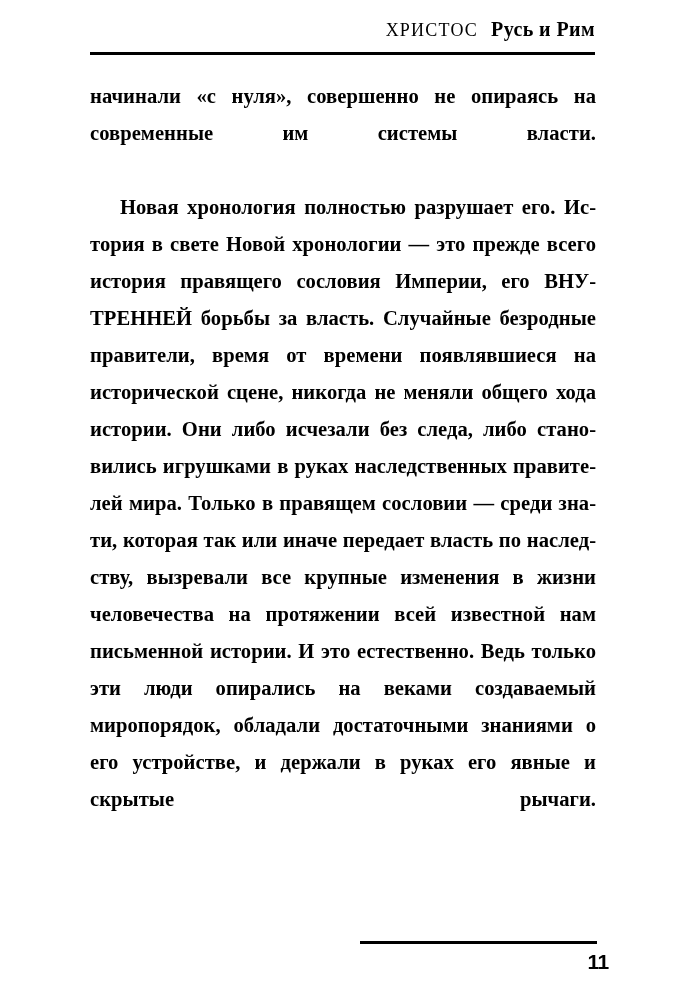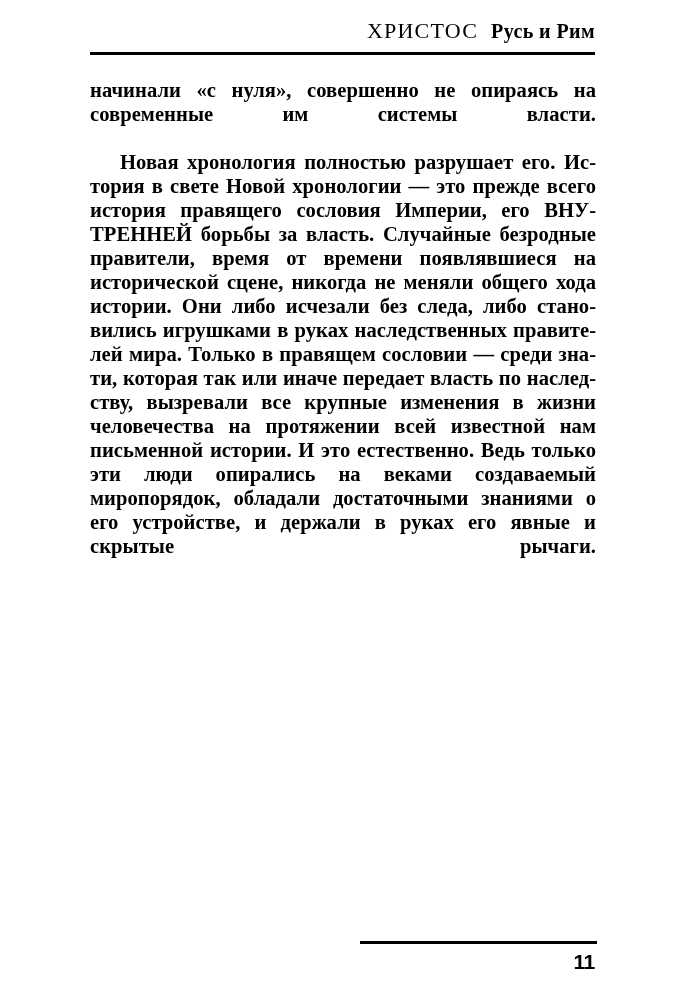"ХРИСТОС" .rh-plain { font-size: 22px -> 18px }
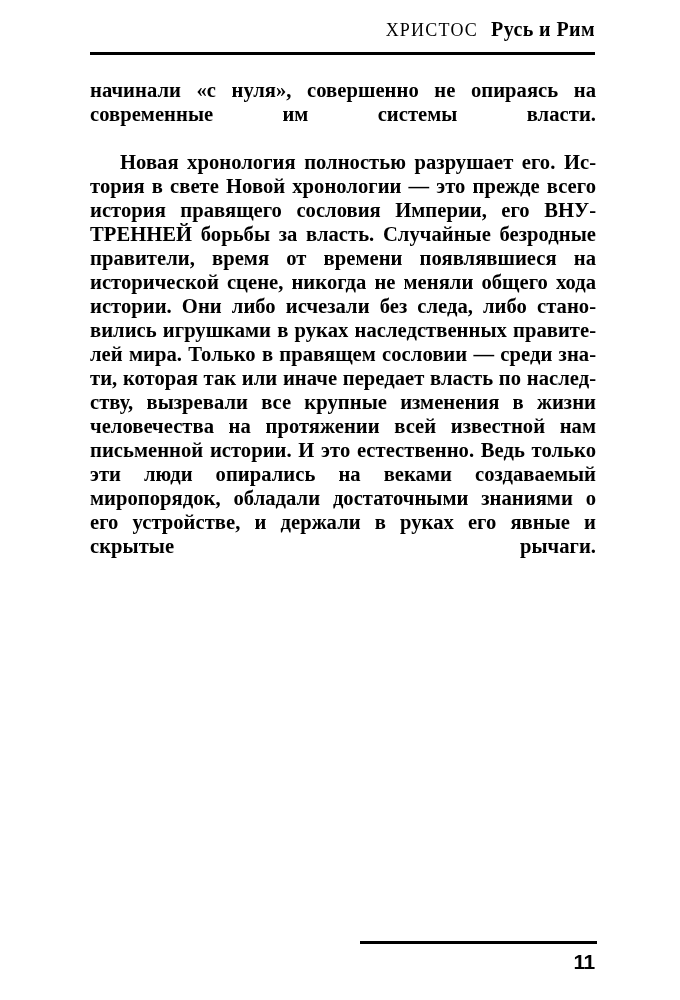"начинали «с нуля», совершенно не" .para { line-height: 24px -> 37px }
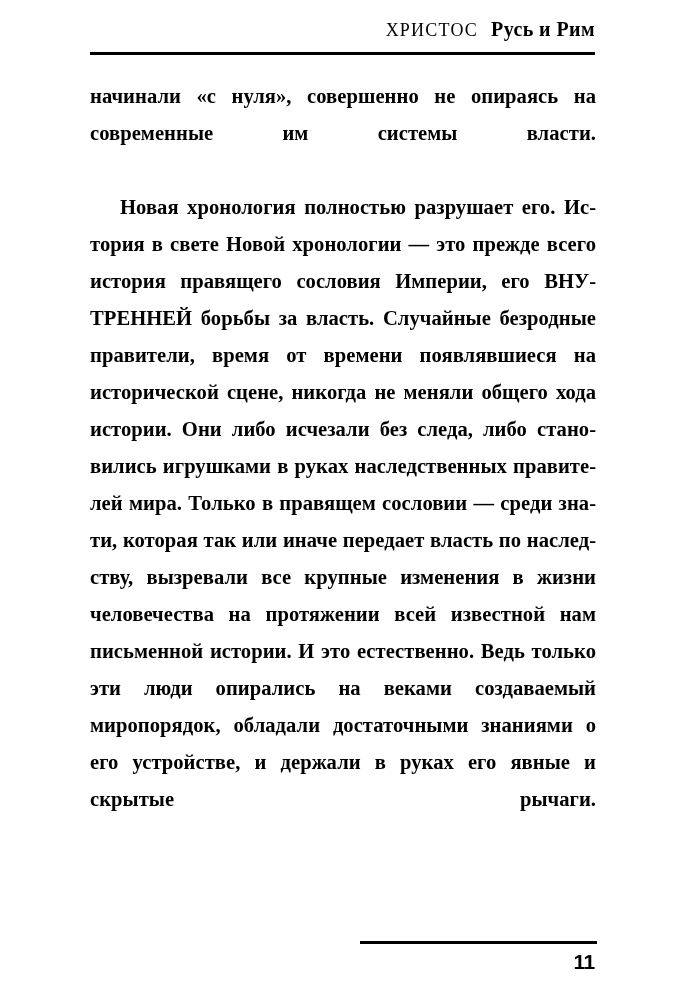"11" .folio { right: 85px -> 71px }
